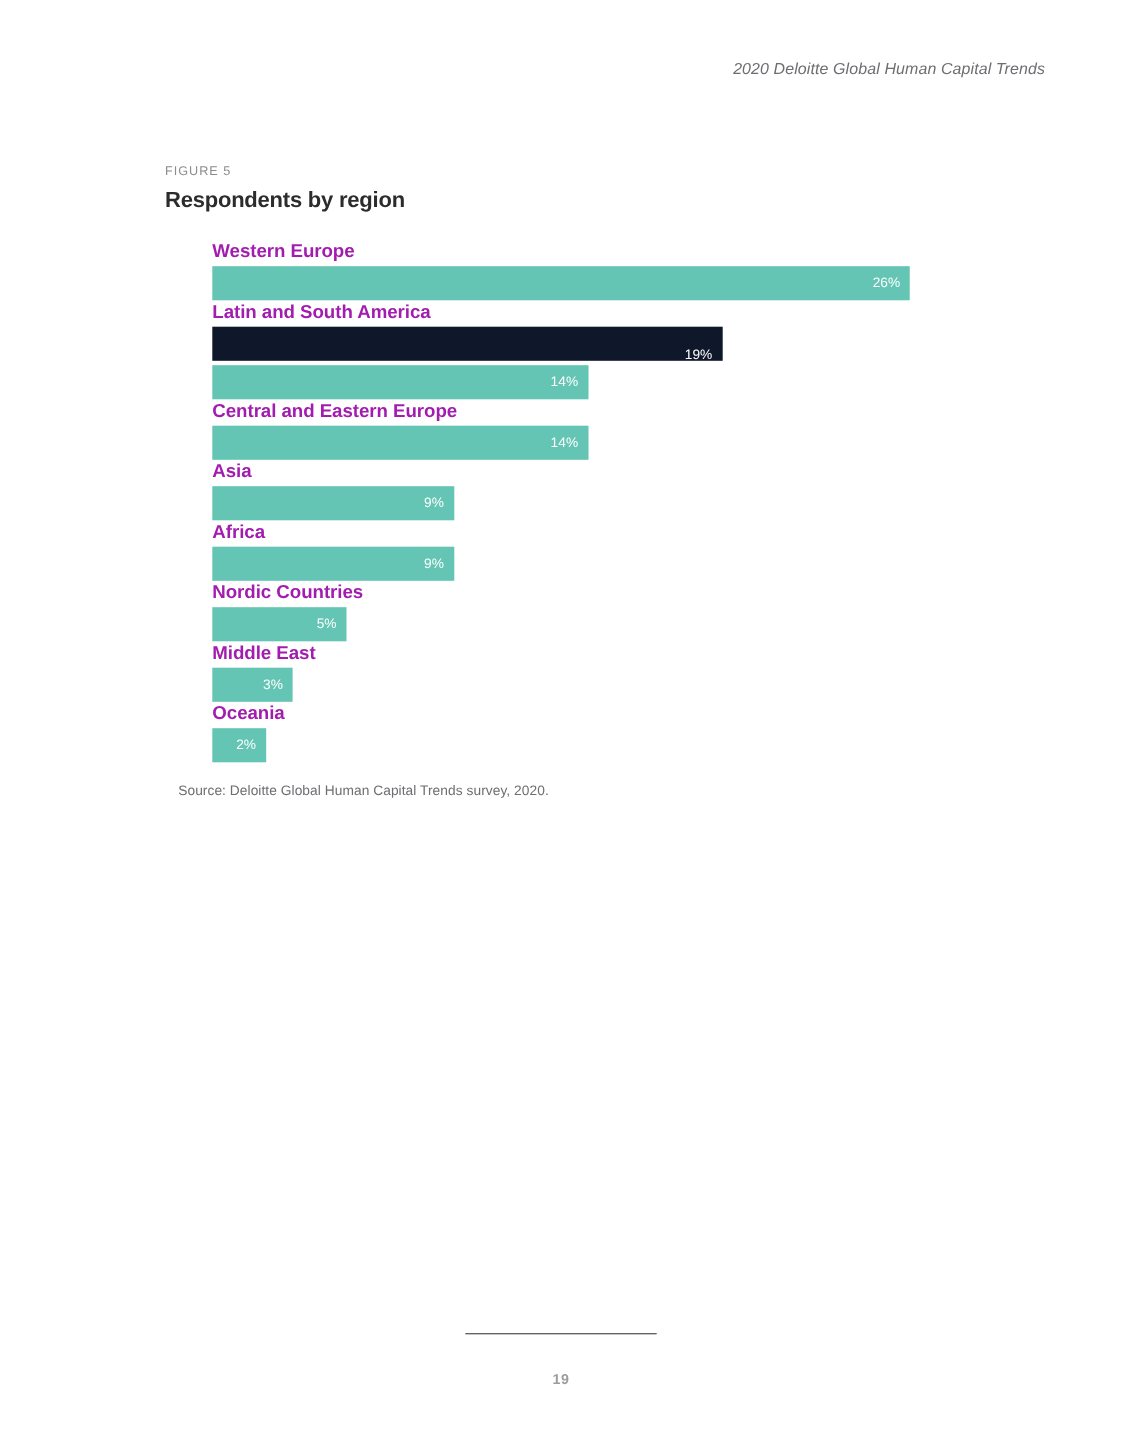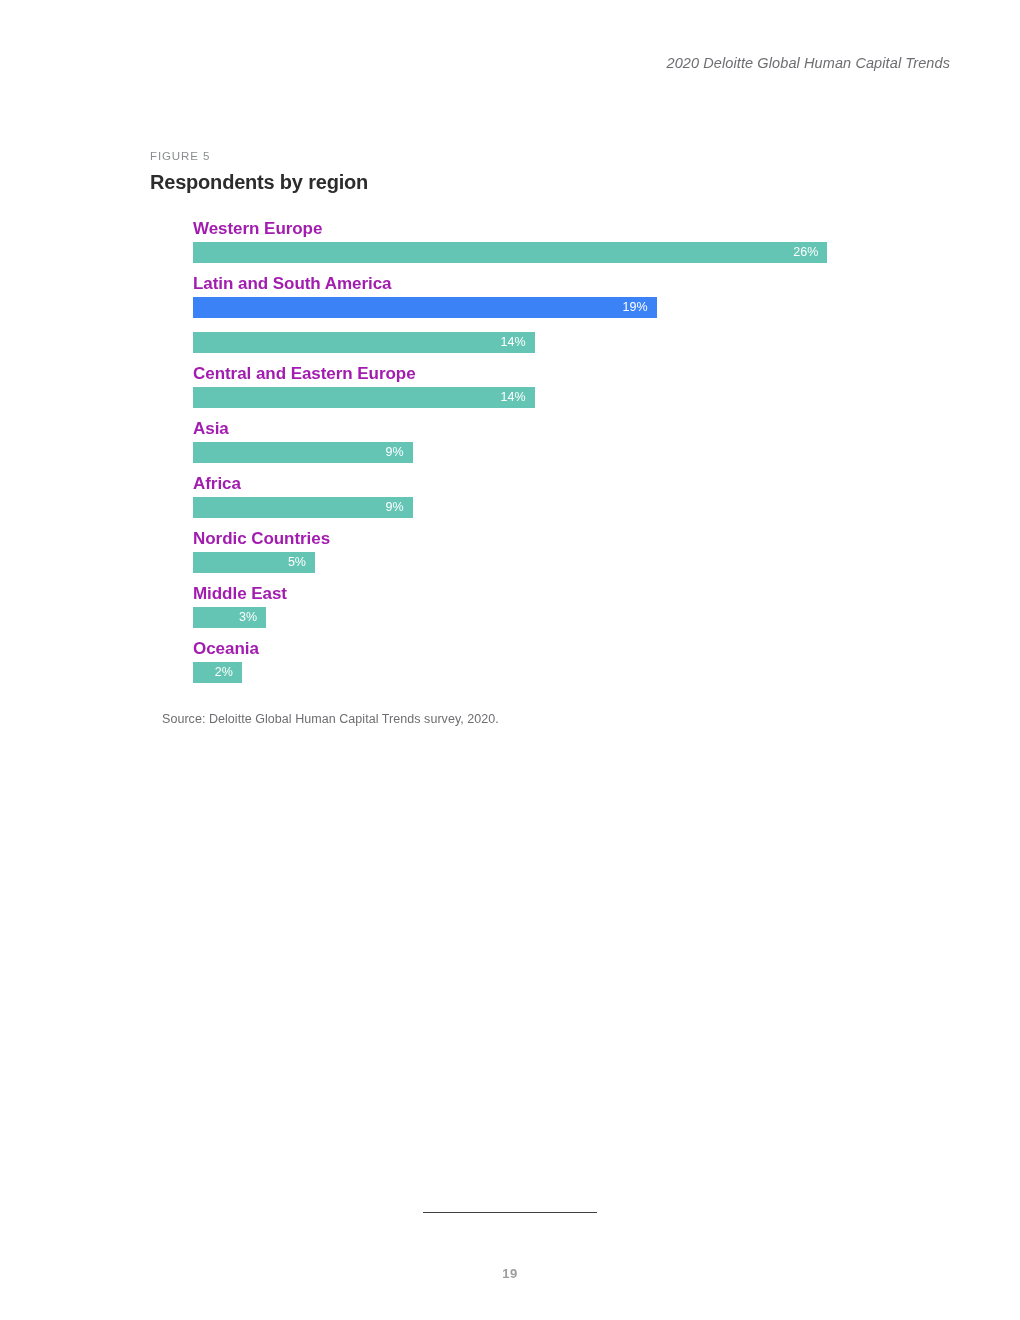"26%" .bar-fill { height: 21px -> 31px }
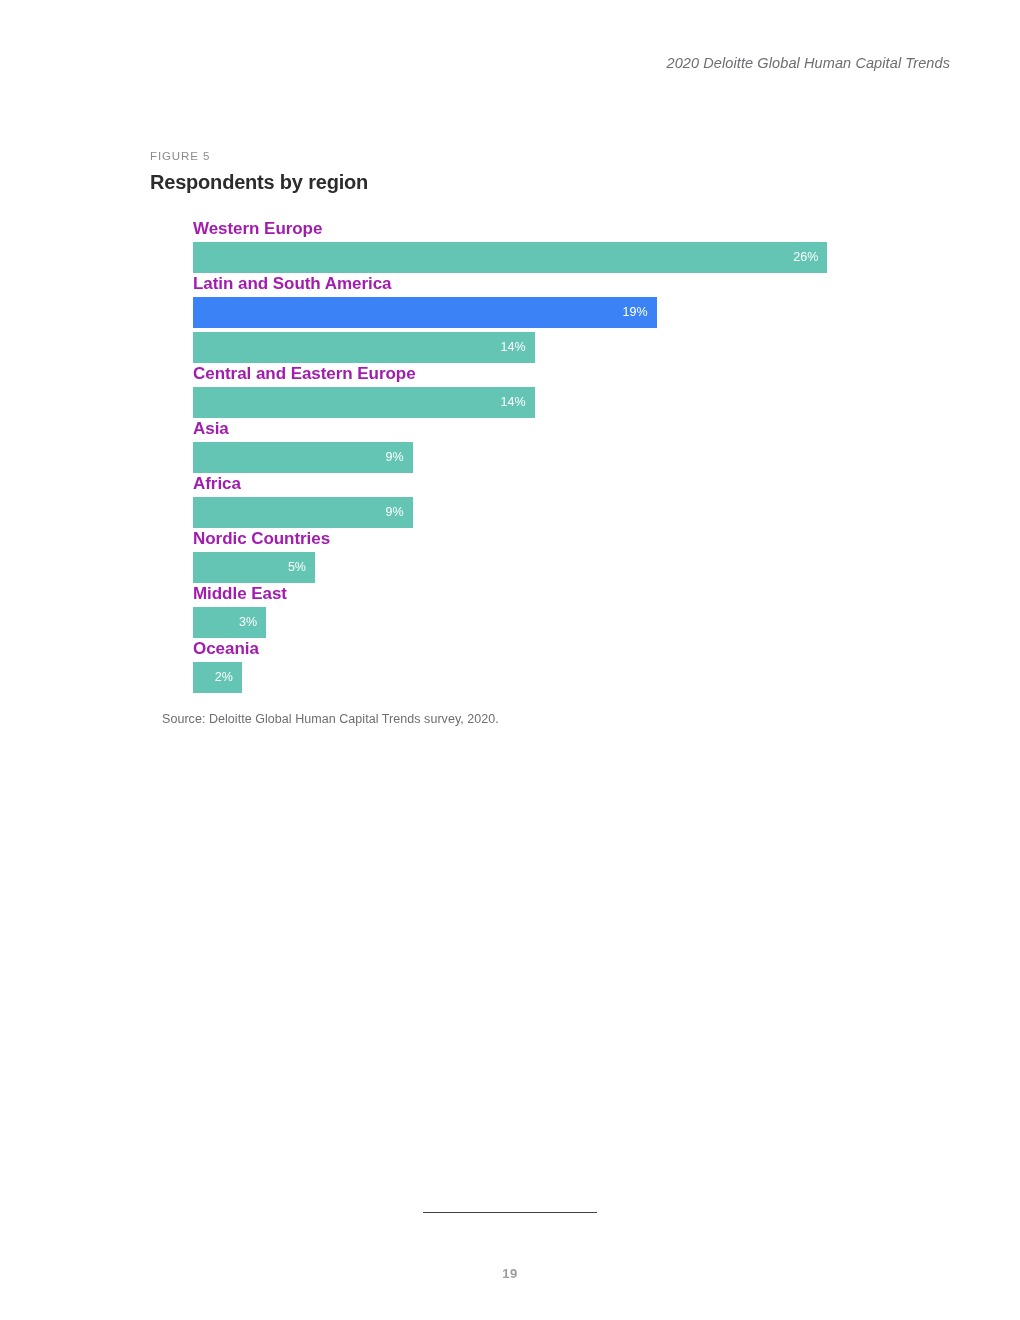"19%" div.bar-fill { align-items: none -> flex-end; background: #3b82f6 -> #0f172a }
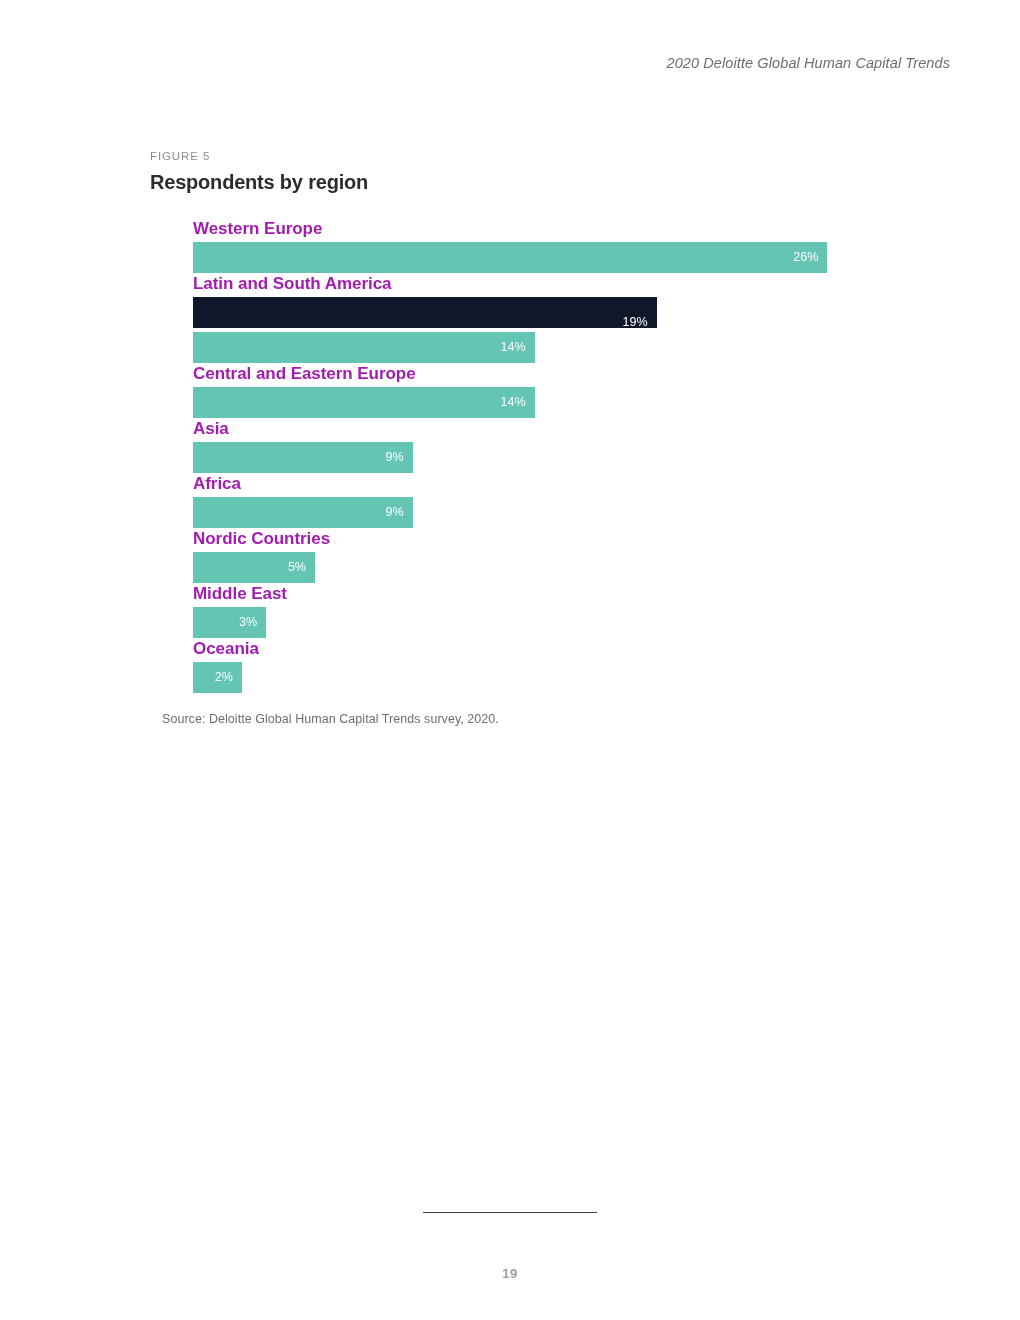"19" .page-number { margin-top: 53px -> 33px }
